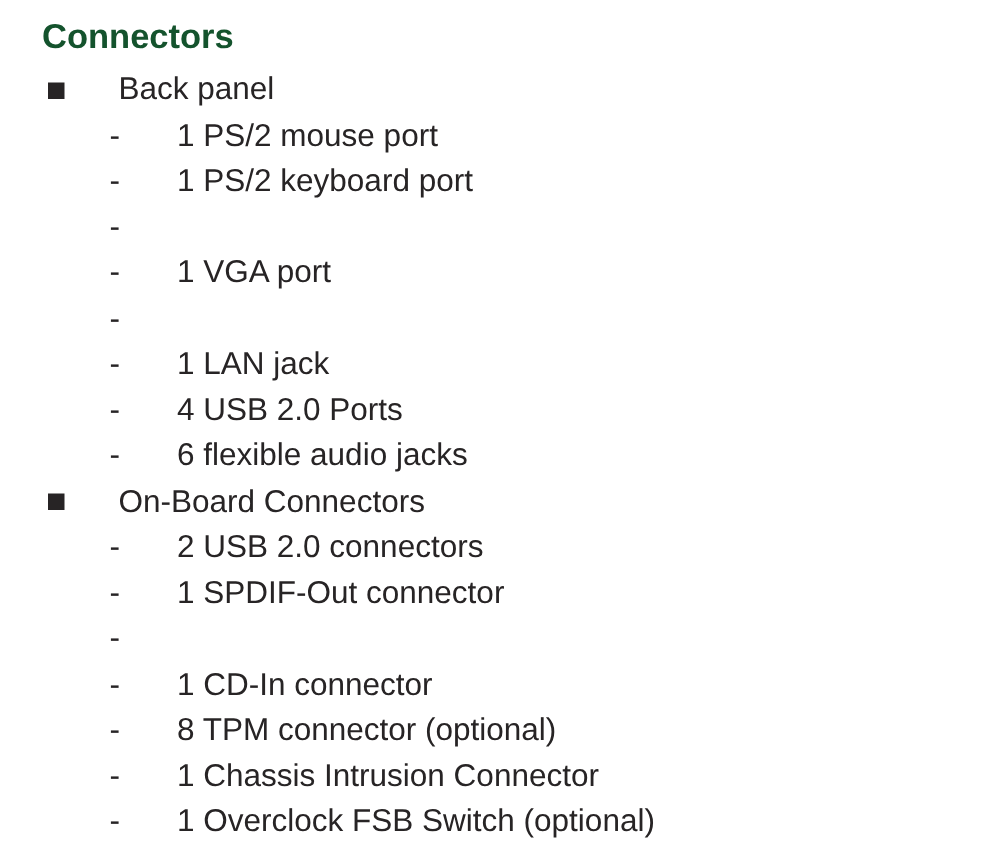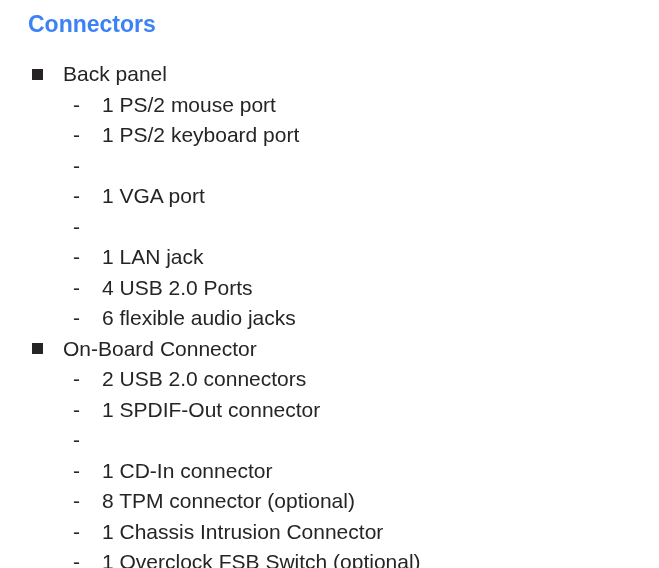"Connectors" .doc-title { color: #3b82f6 -> #14532d; margin: 0 0 21px 28px -> 0 0 7px 28px }
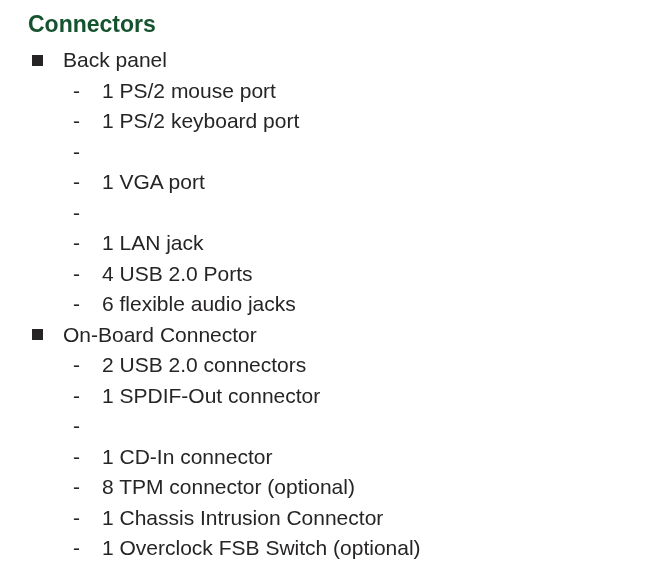"Back panel" .row { gap: none -> 16px }
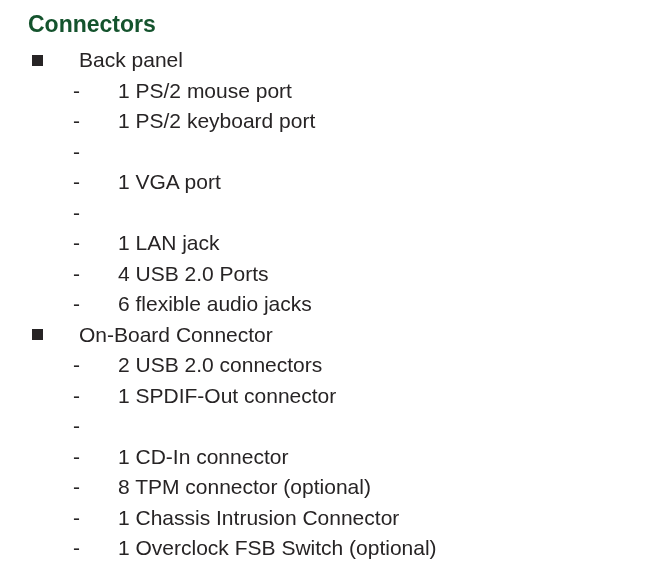"On-Board Connector" span { text: Connector -> Connectors }
